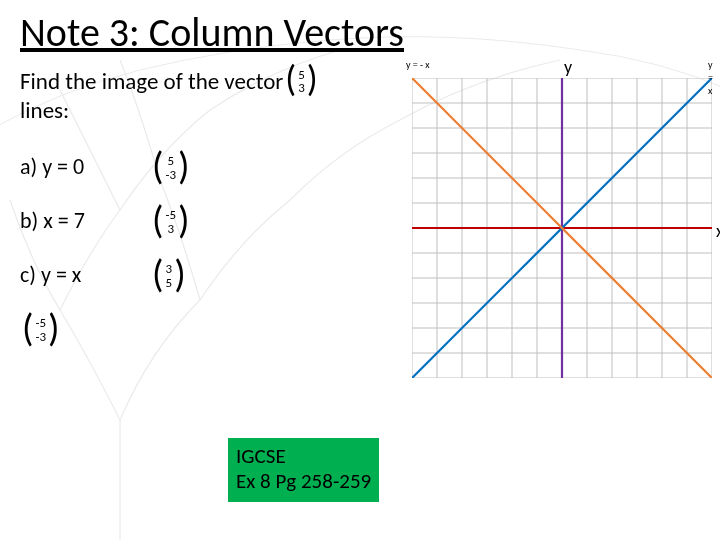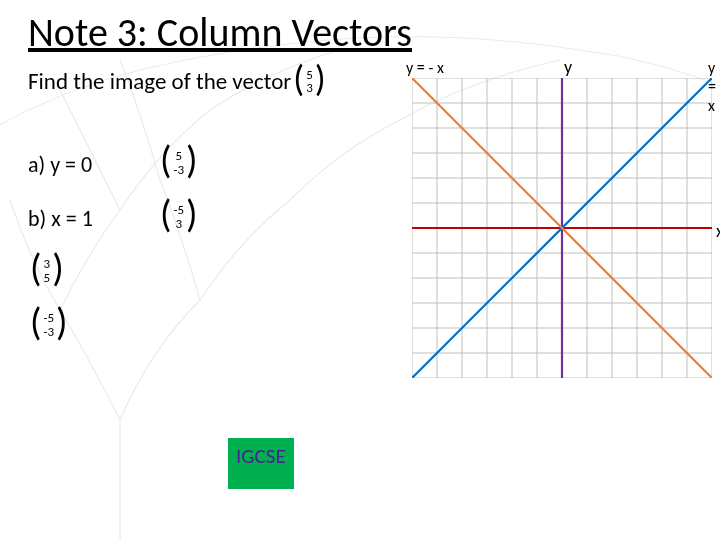"Note 3: Column Vectors" .content { padding: 8px 18px 0 28px -> 8px 18px 0 20px }
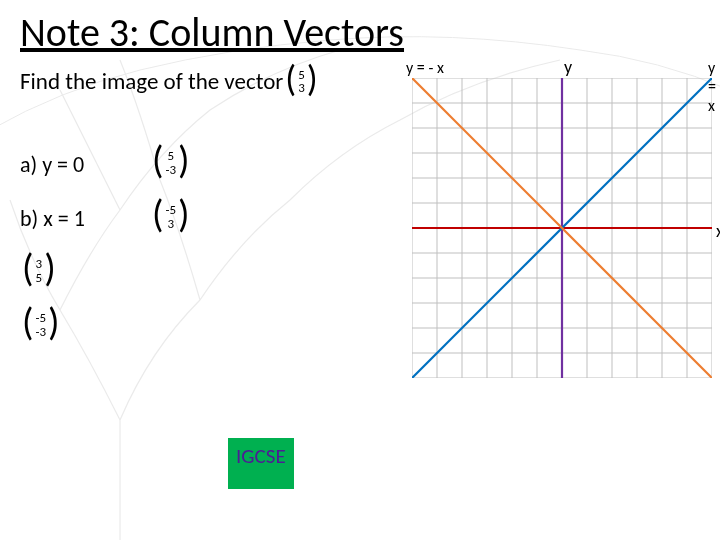"y = - x" .axis-label.small { font-size: 16px -> 10px }
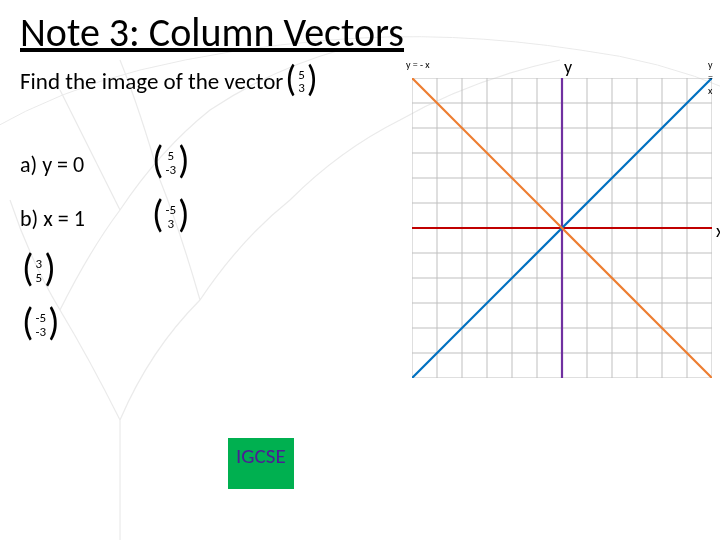"lines:" div { html: none -> <div>lines:</div> }
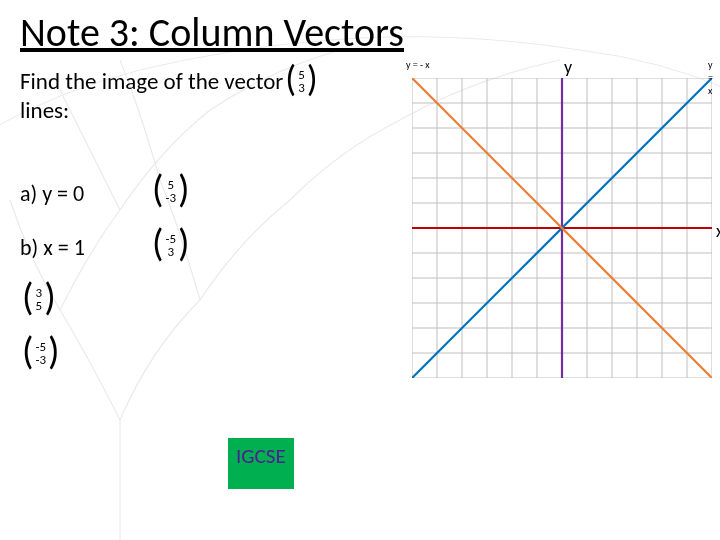"a) y = 0" .ans-row { align-items: flex-end -> flex-start }
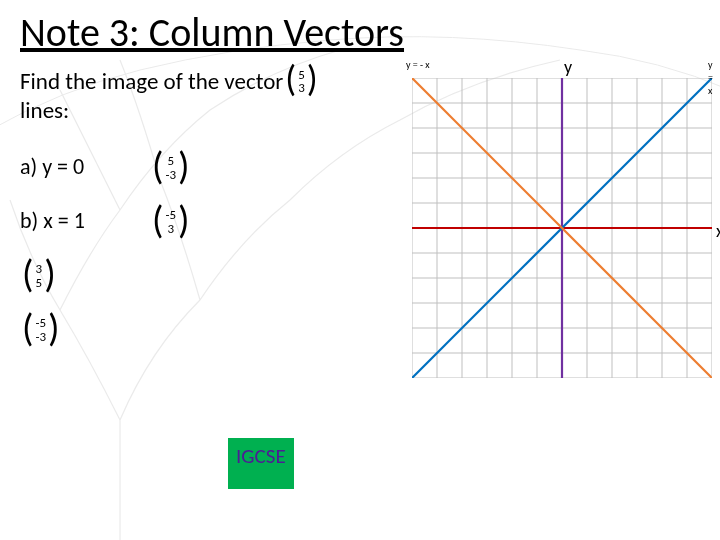"b) x = 1" span.ans-label { text: 1 -> 7 }
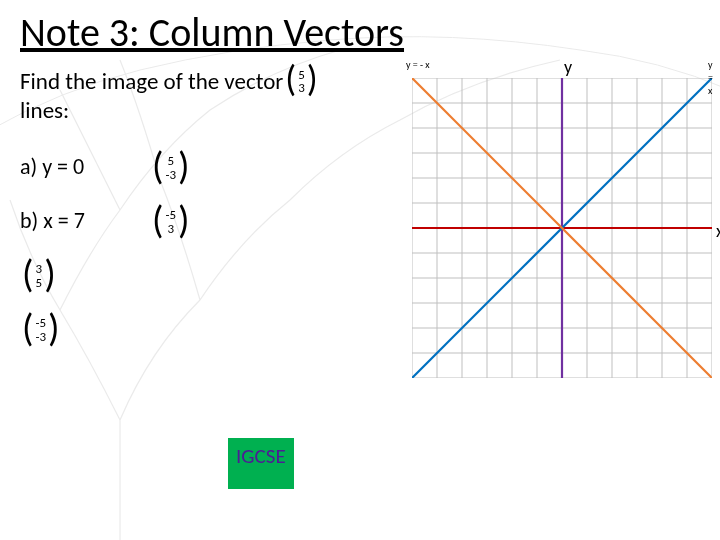"c) y = x" span.ans-label { html: none -> <span>c) y = x</span> }
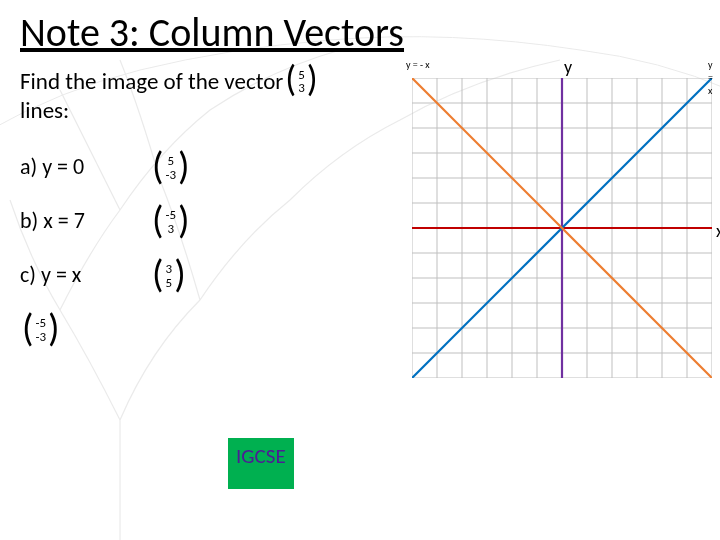"IGCSE" .ex-box { color: #4c1d95 -> #000000; padding: 6px 8px 20px 8px -> 6px 8px 8px 8px }
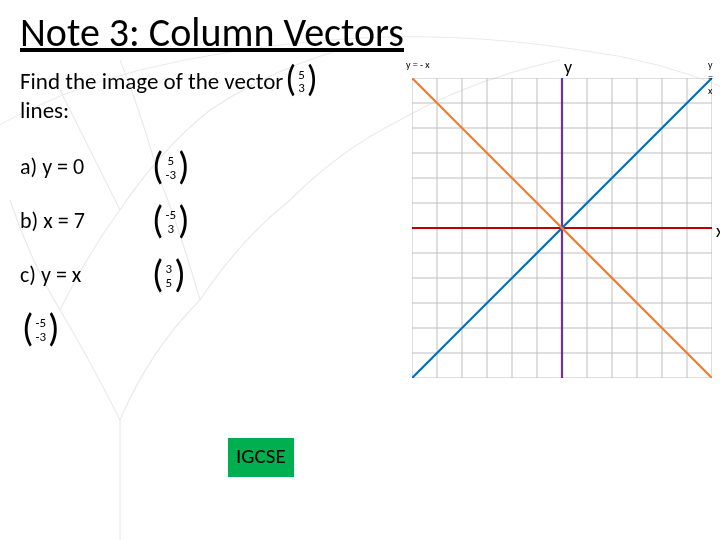"Ex 8 Pg 258-259" div { html: none -> <div>Ex 8 Pg 258-259</div> }
